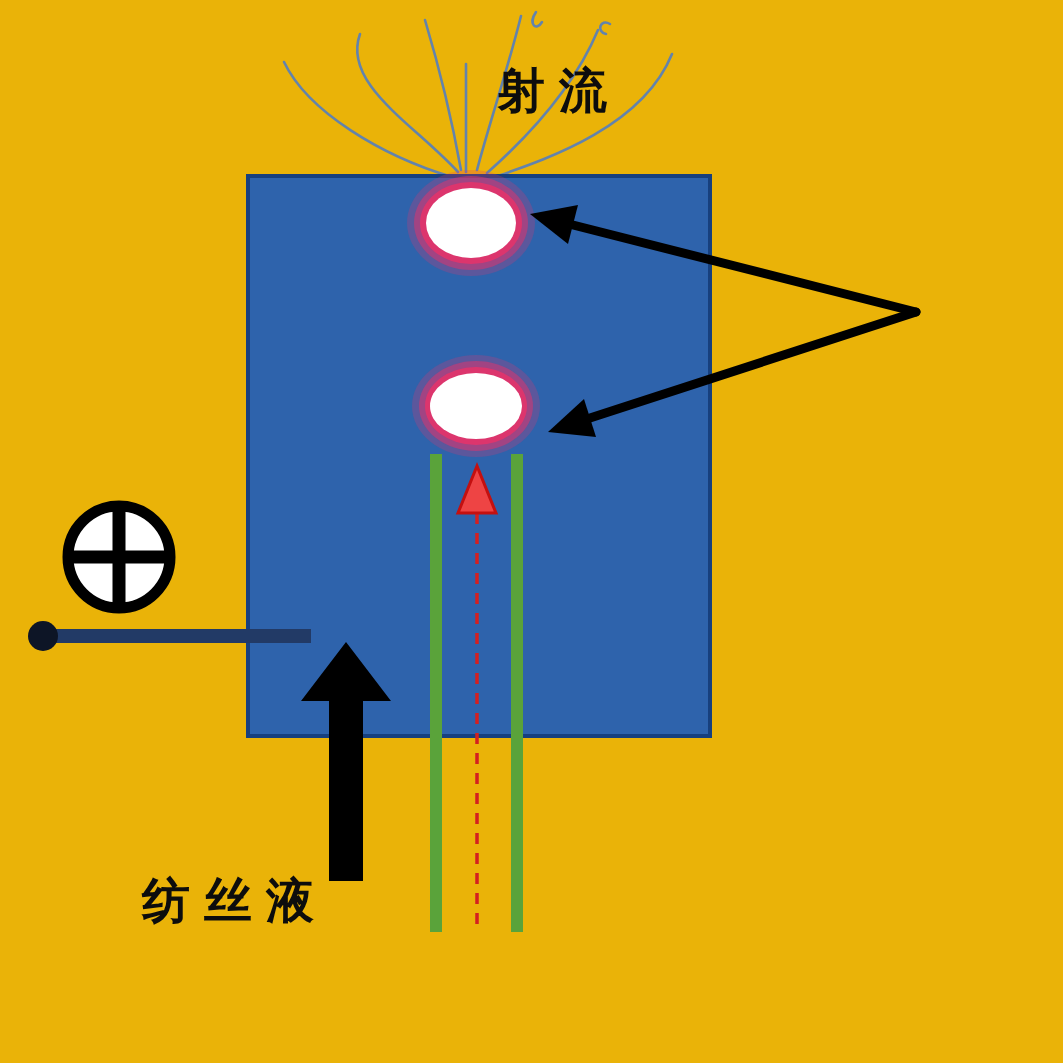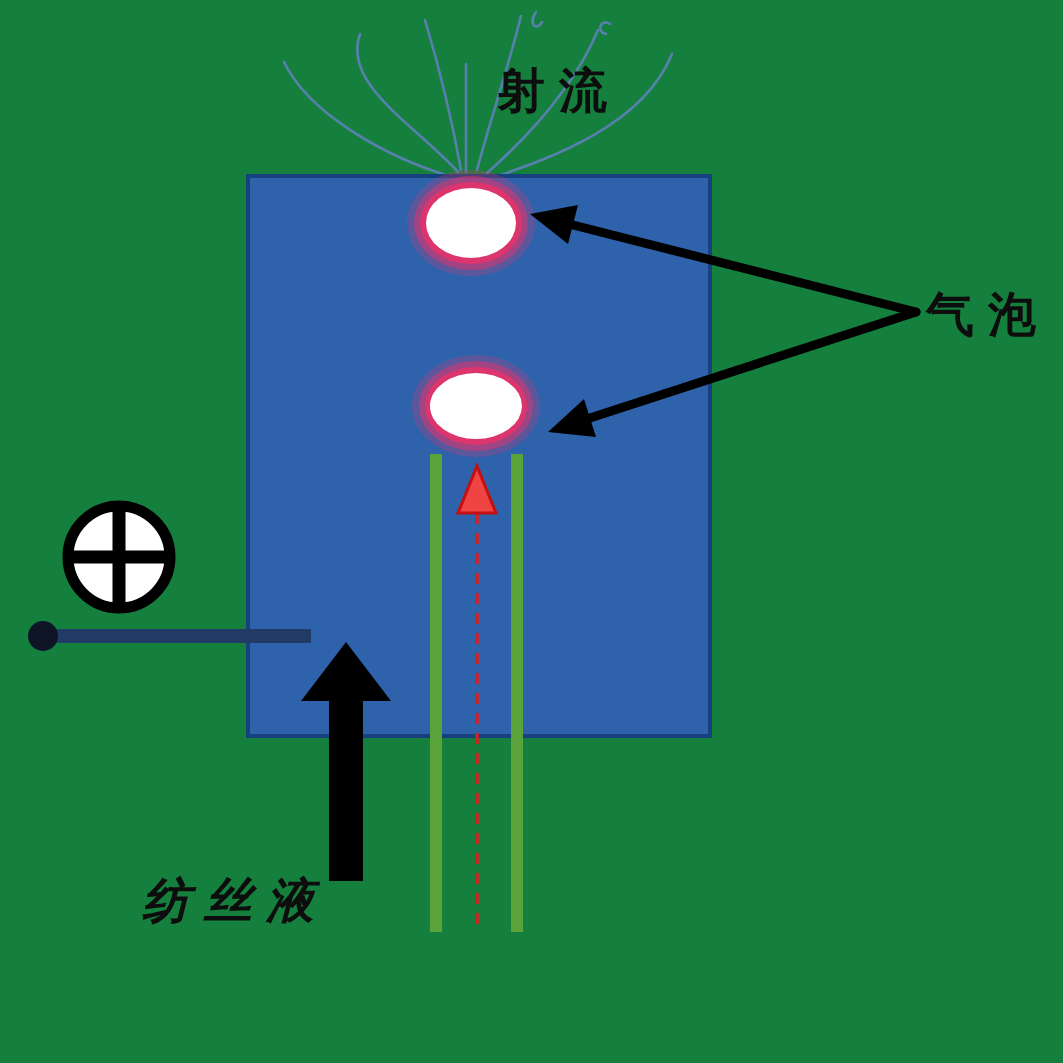"射流" .canvas { background: #15803d -> #eab308 }
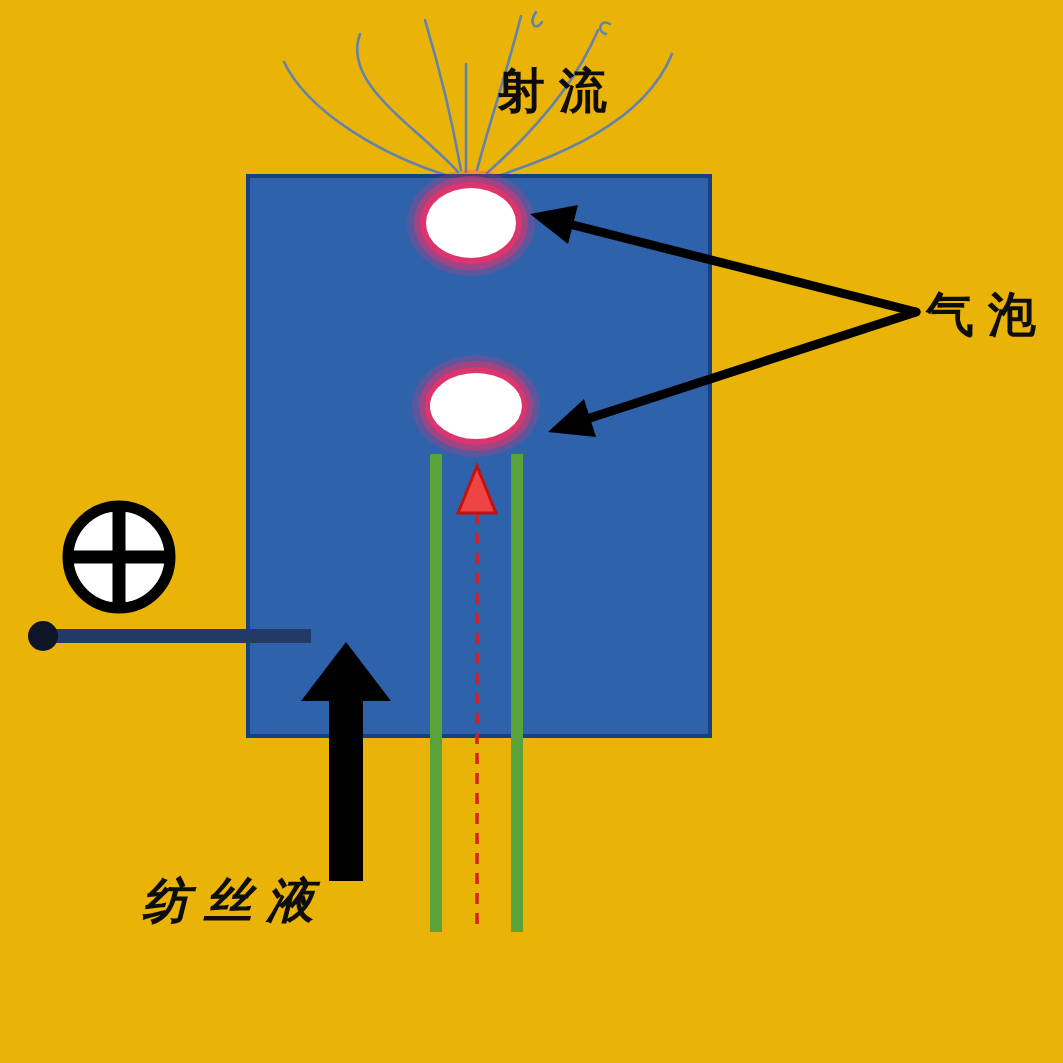"气泡" div.diagram-label { html: <div>气泡</div> -> none }
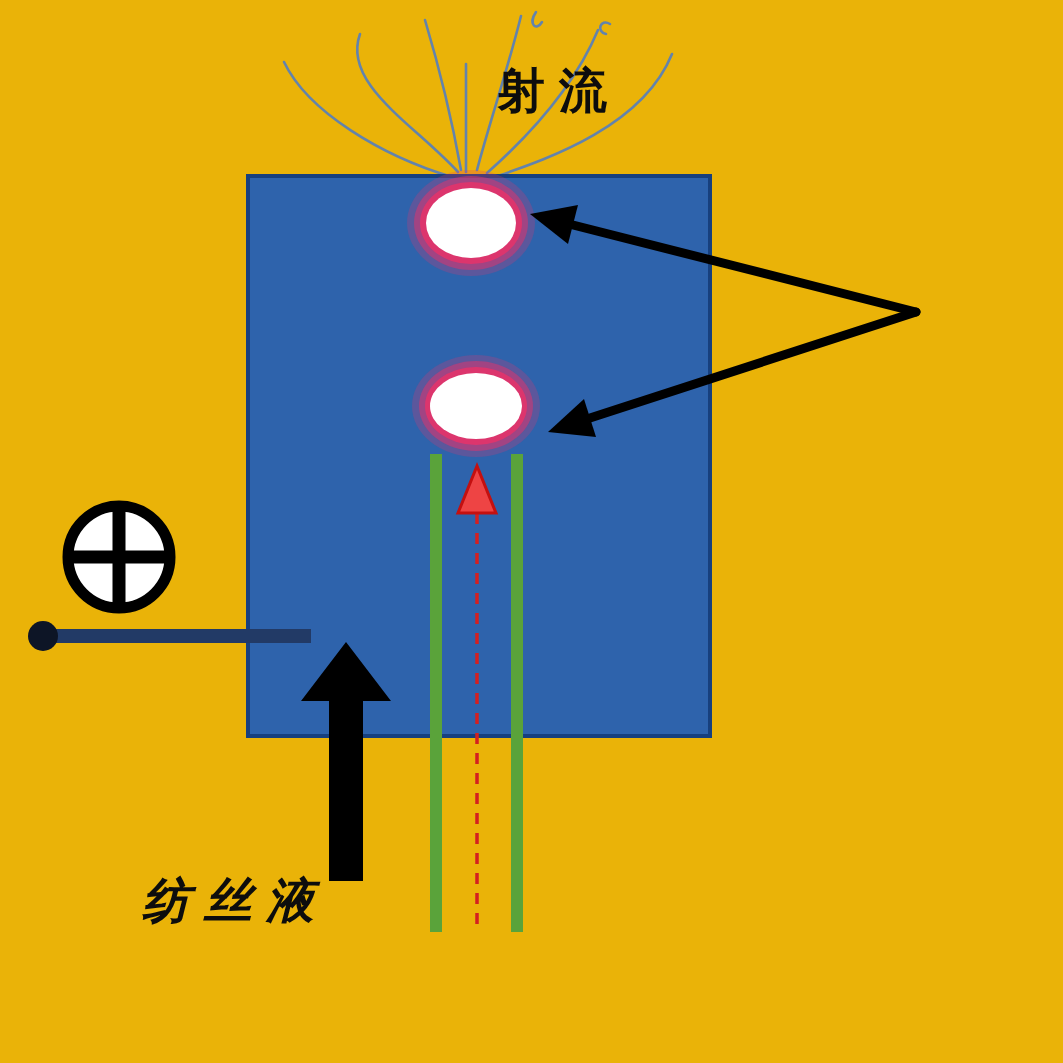"纺丝液" .label-solution { font-style: italic -> none }
